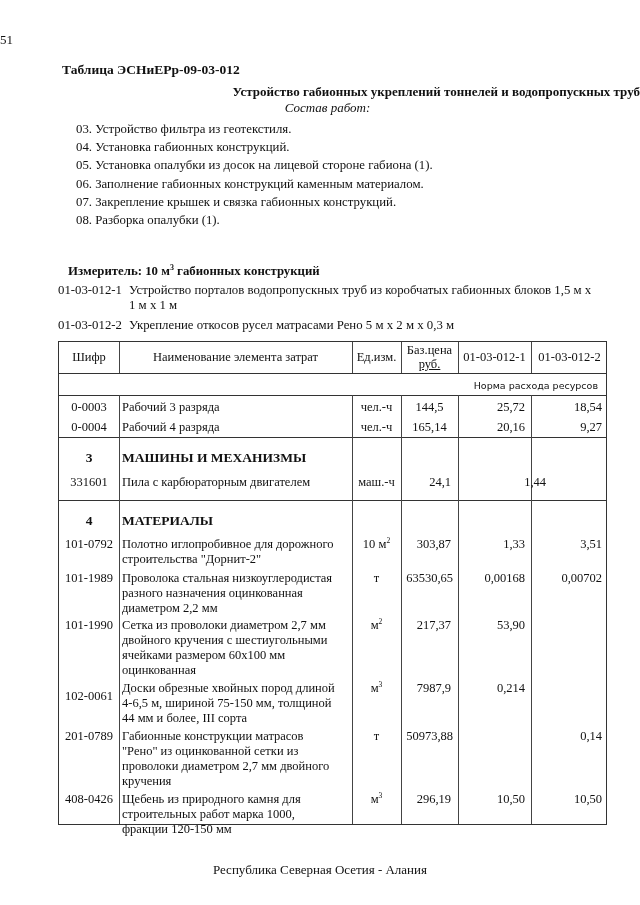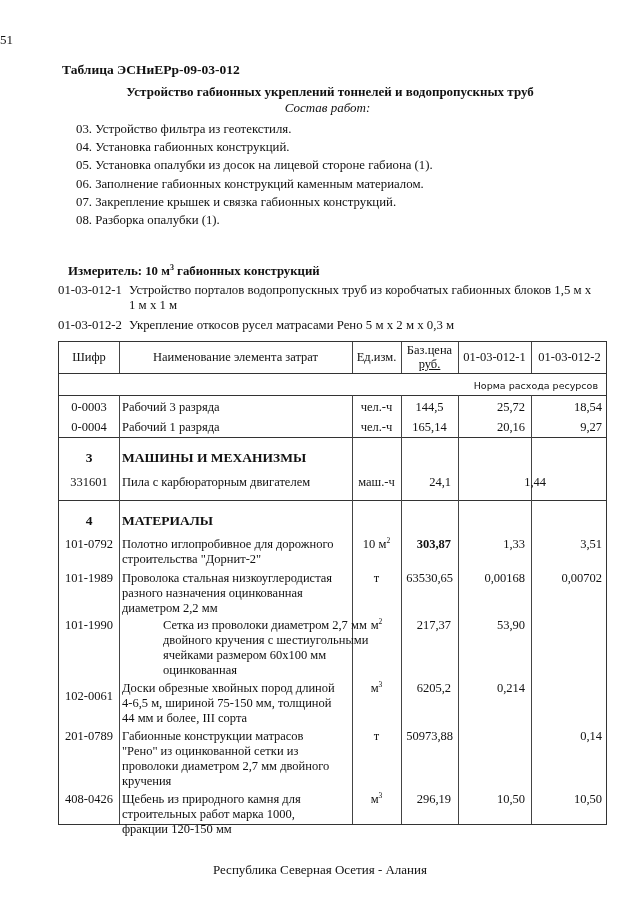"Устройство габионных укреплений тоннелей" .table-title { text-align: center -> right }
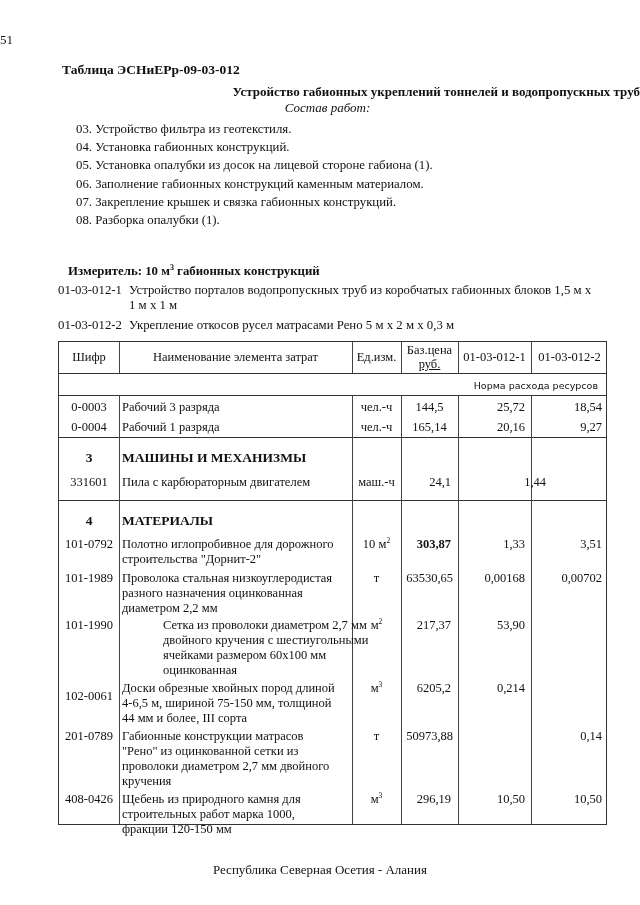"Рабочий 1 разряда" div.cell { text: 1 -> 4 }
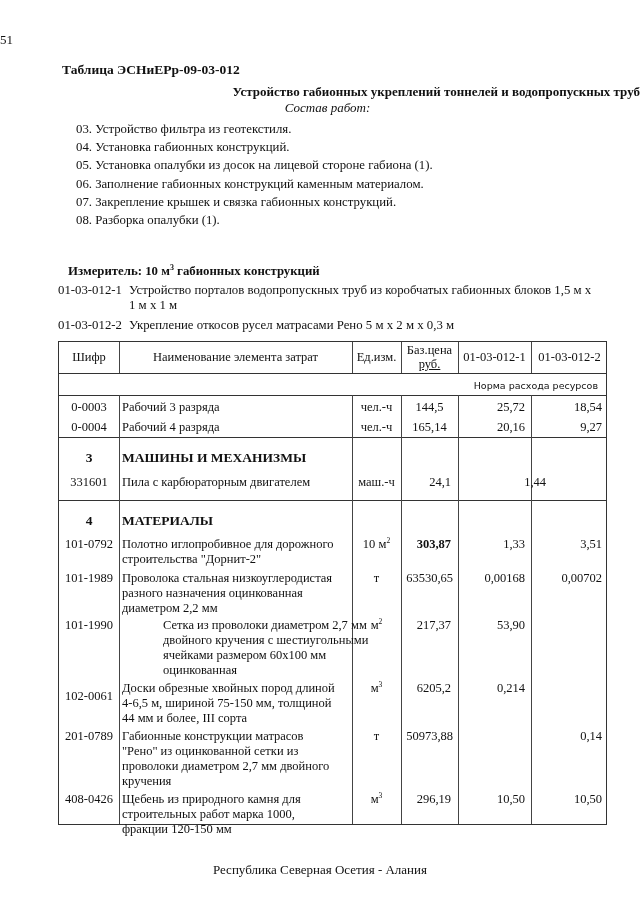"303,87" div.cell { font-weight: bold -> none }
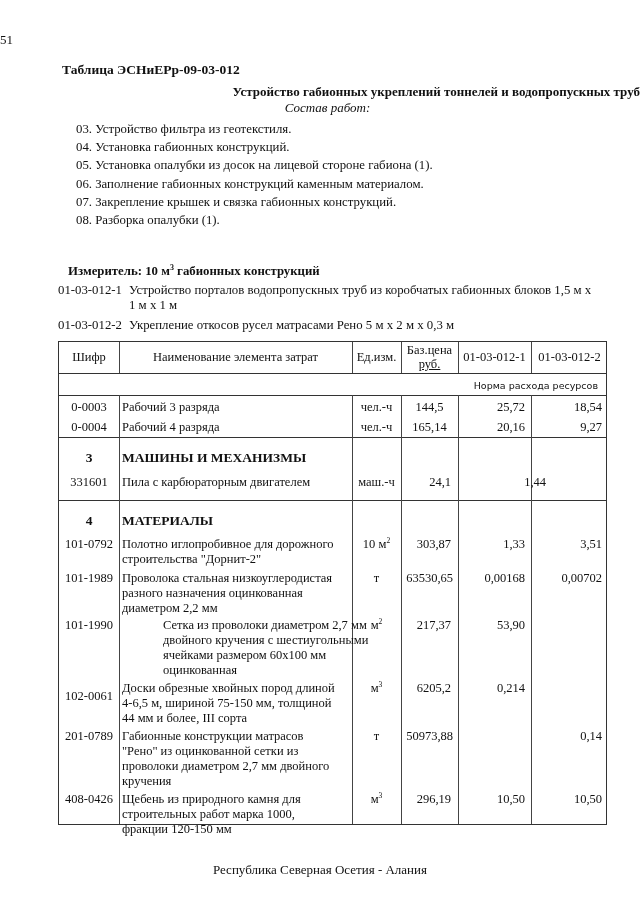"Сетка из проволоки диаметром 2,7" div.cell { margin-left: 41px -> none }
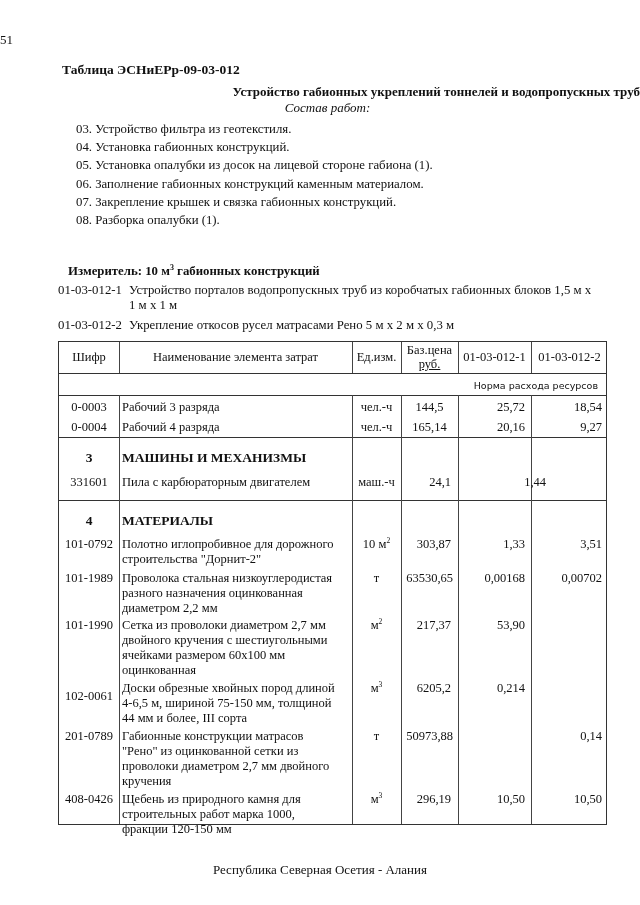"6205,2" div.cell { text: 6205,2 -> 7987,9 }
